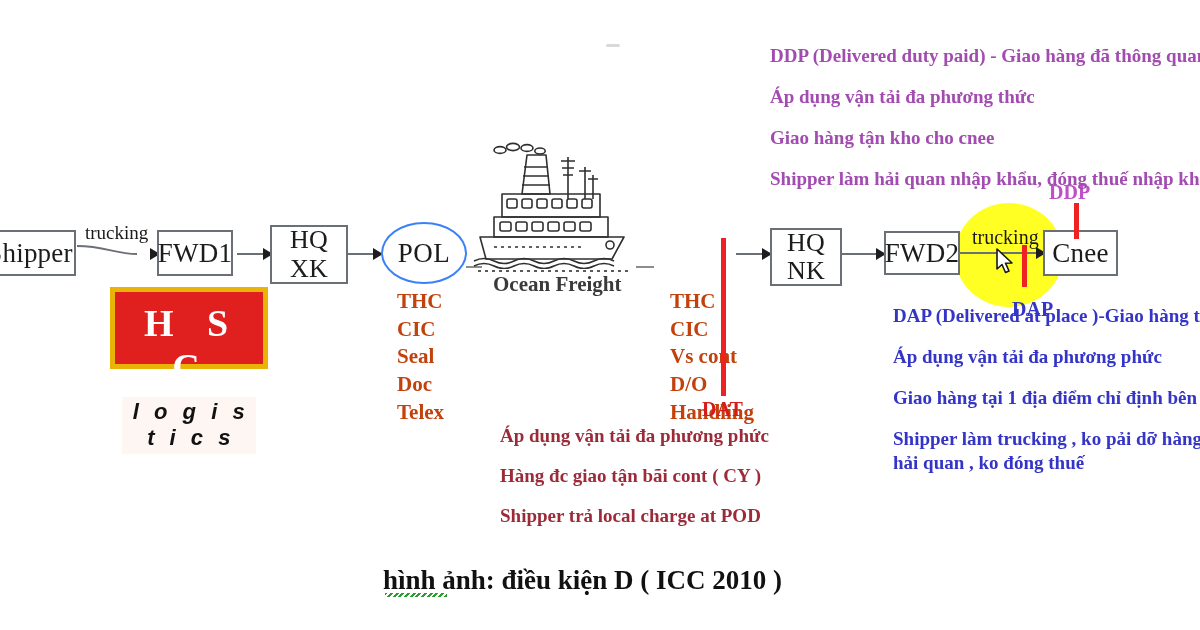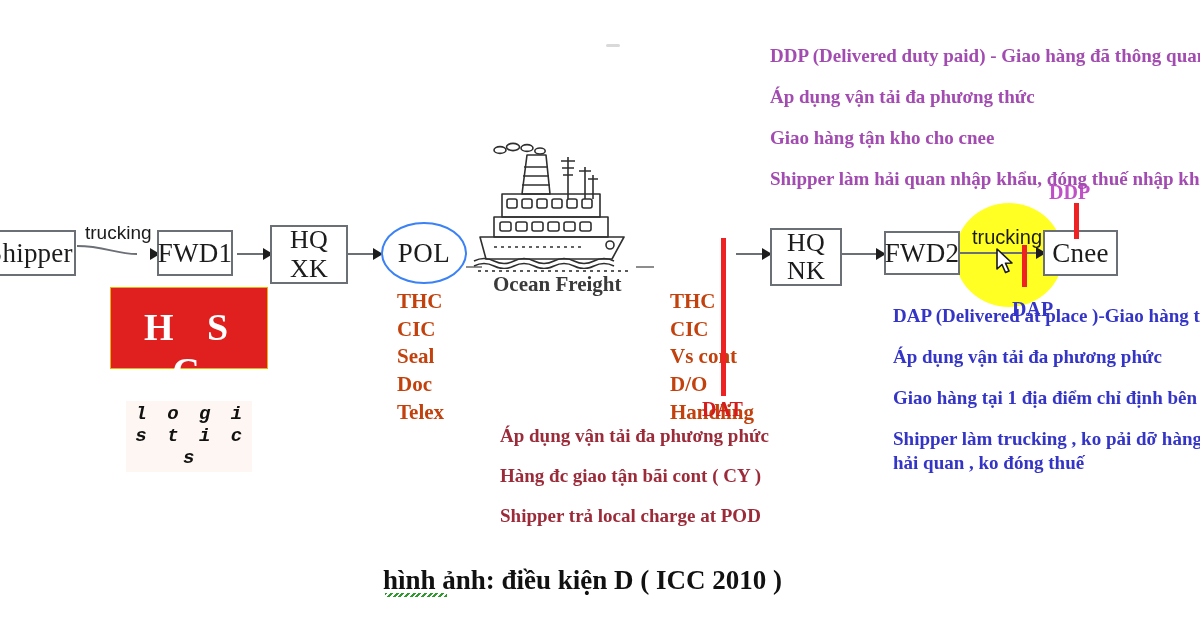"trucking" .lbl { font-family: Liberation Sans, sans-serif -> Liberation Serif, serif }
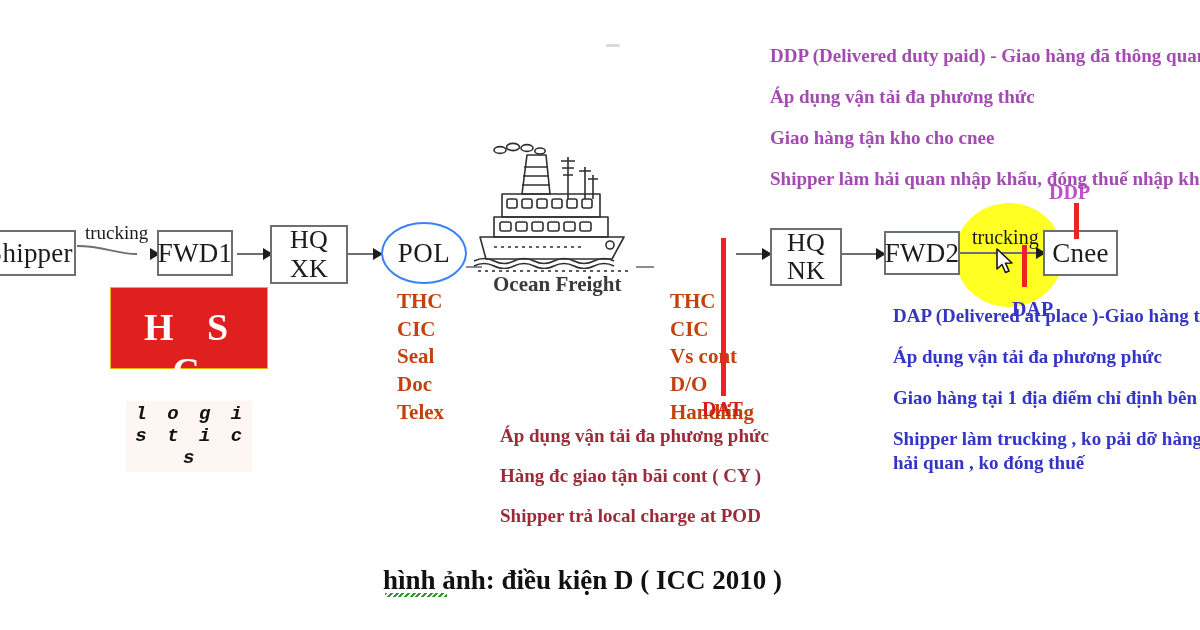"H S C" .hsc-logo { border: 1px solid #eab308 -> 5px solid #eab308; padding: 8px -> 0 }
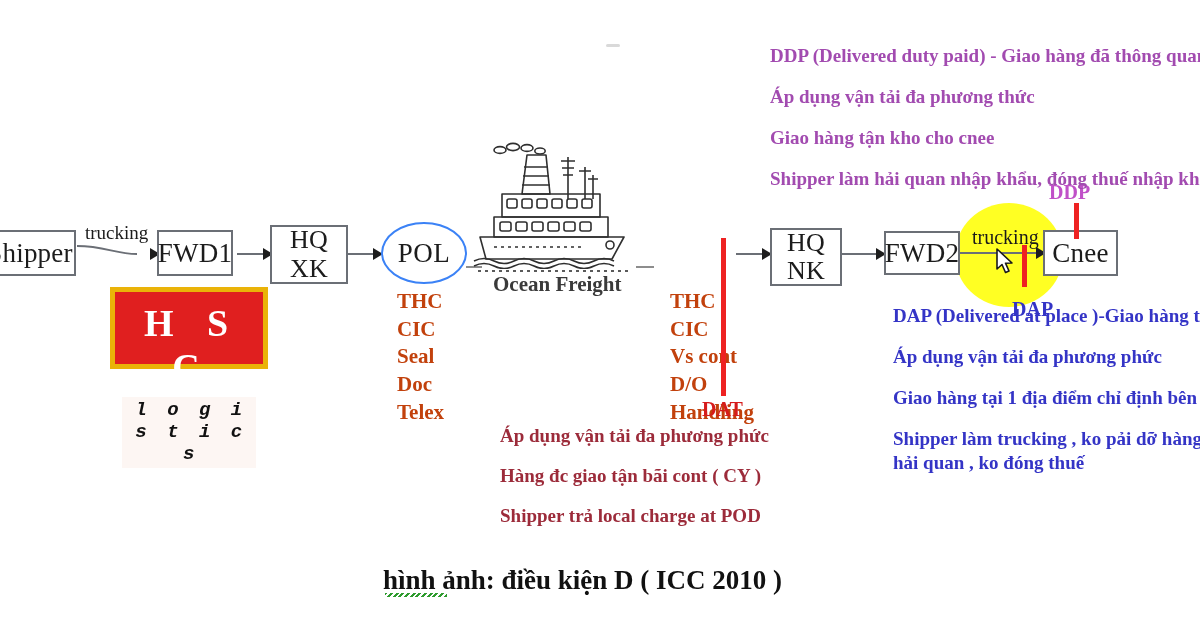"l o g i s" .hsc-strip { font-family: Liberation Mono, monospace -> Liberation Sans, sans-serif; font-size: 19px -> 22px }
